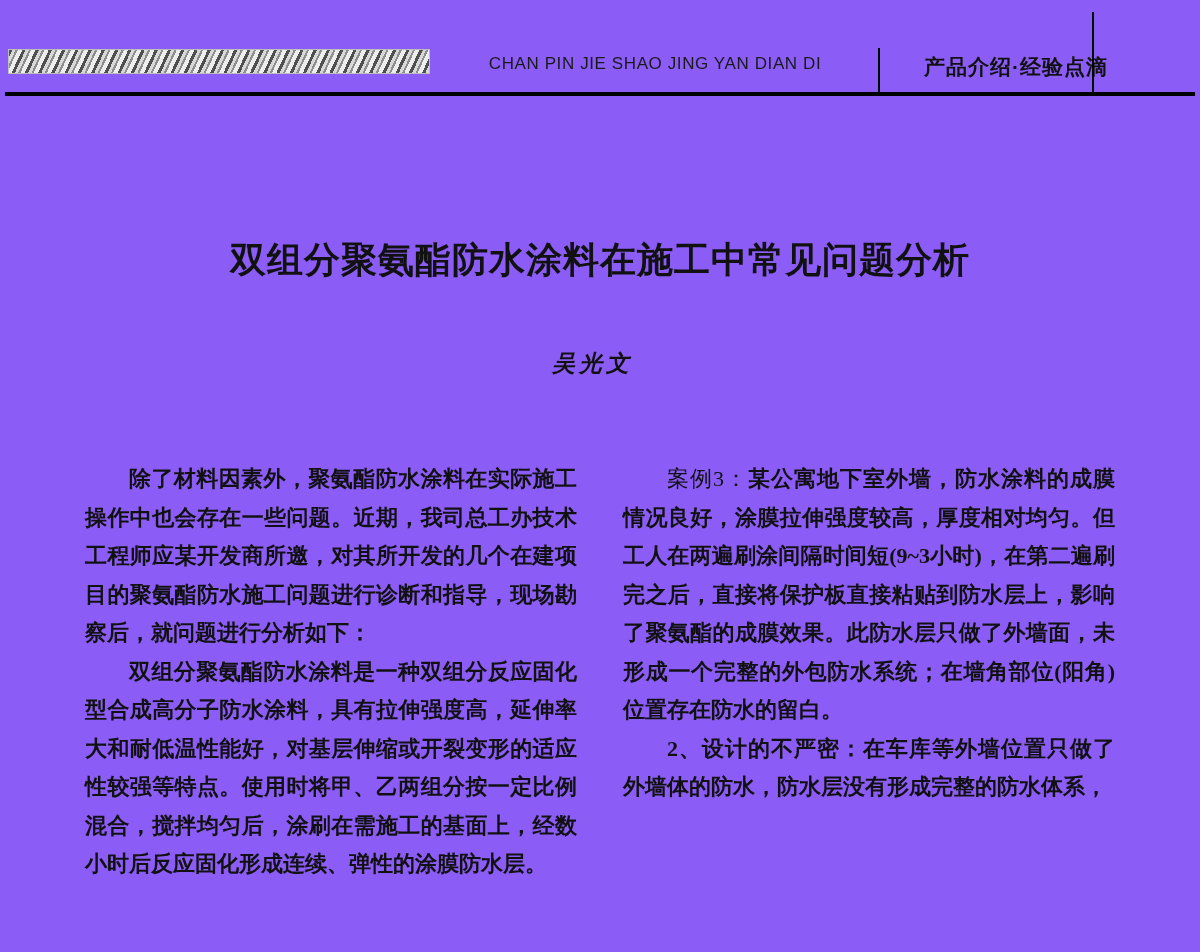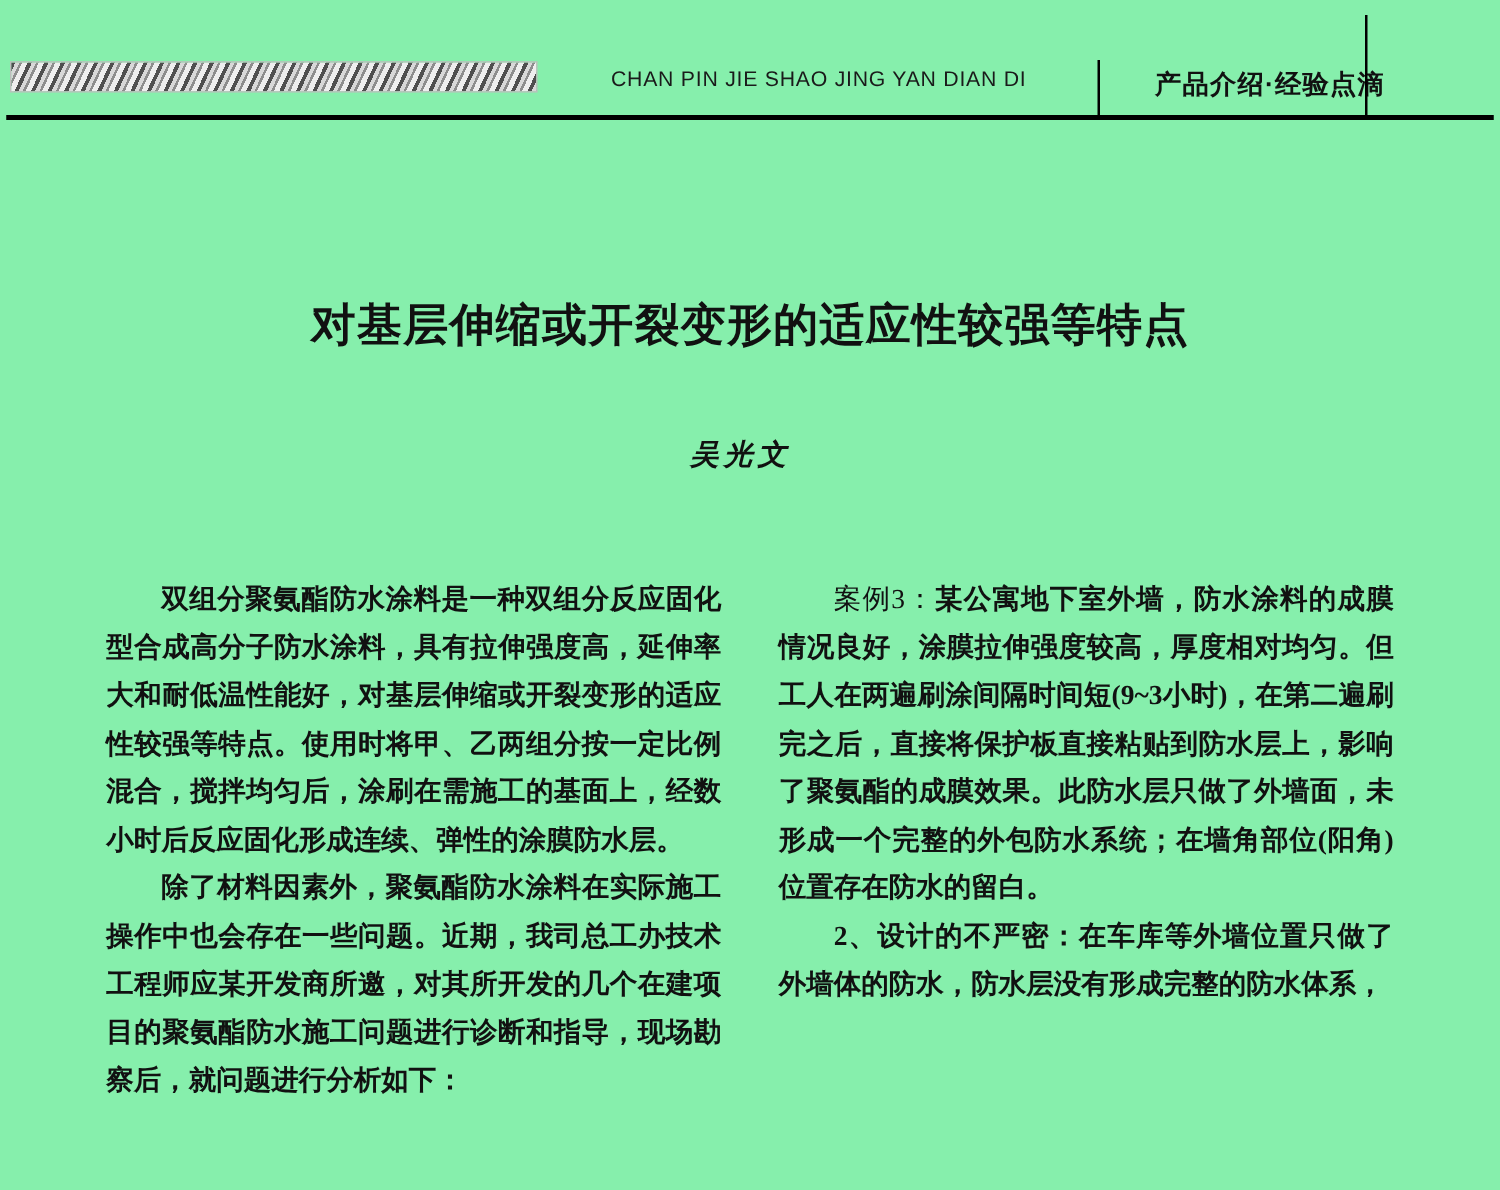"CHAN PIN JIE SHAO JING" .page { background: #86efac -> #8b5cf6 }
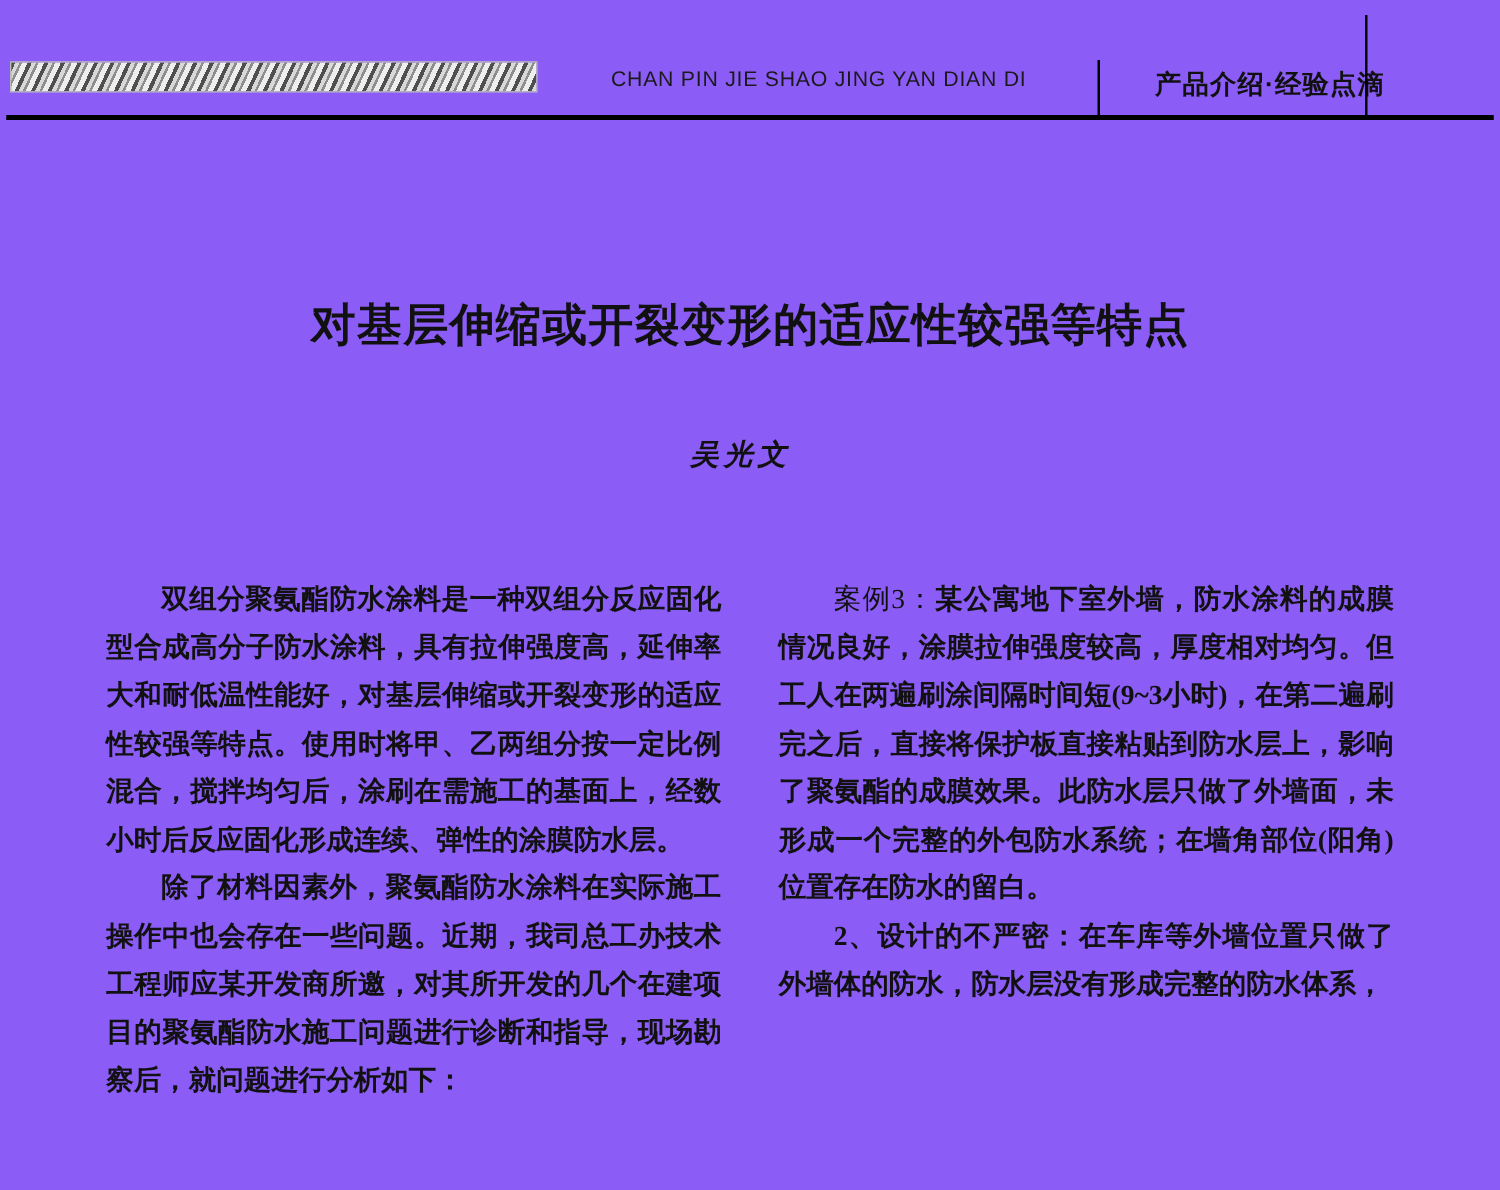"对基层伸缩或开裂变形的适应性较强等特点" h1.title { text: 对基层伸缩或开裂变形的适应性较强等特点 -> 双组分聚氨酯防水涂料在施工中常见问题分析 }
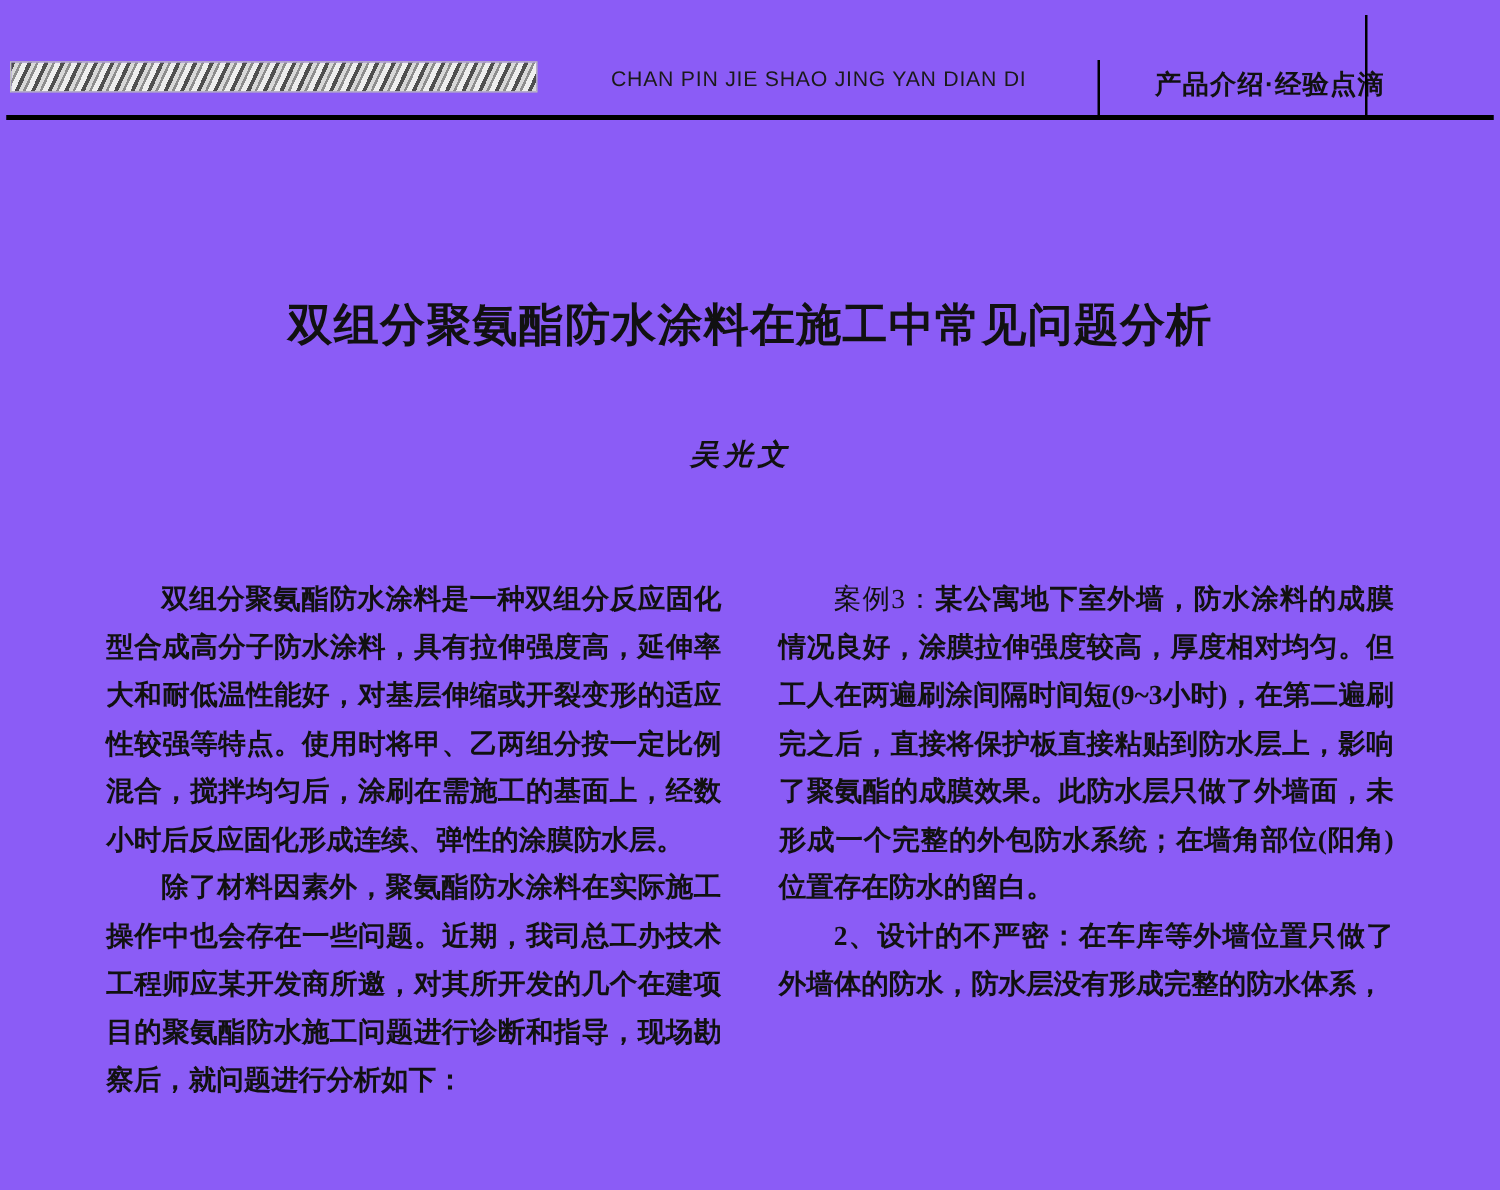"双组分聚氨酯防水涂料是一种双组分反应固化型合成高分子防水涂料，具有拉伸强度高，延" p.para { order: before "除了材料因素外，聚氨酯防水涂料在实际施工操作中也会存在一些问题。近期，我司总工办" -> after "除了材料因素外，聚氨酯防水涂料在实际施工操作中也会存在一些问题。近期，我司总工办" }
